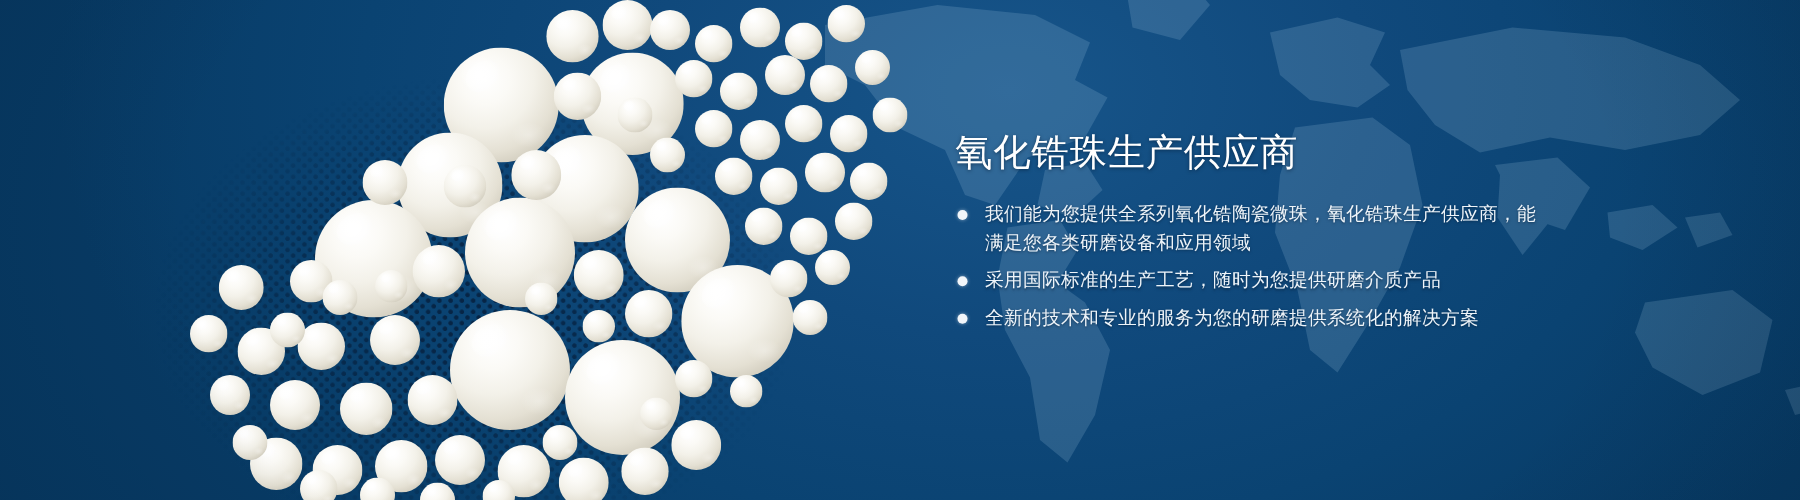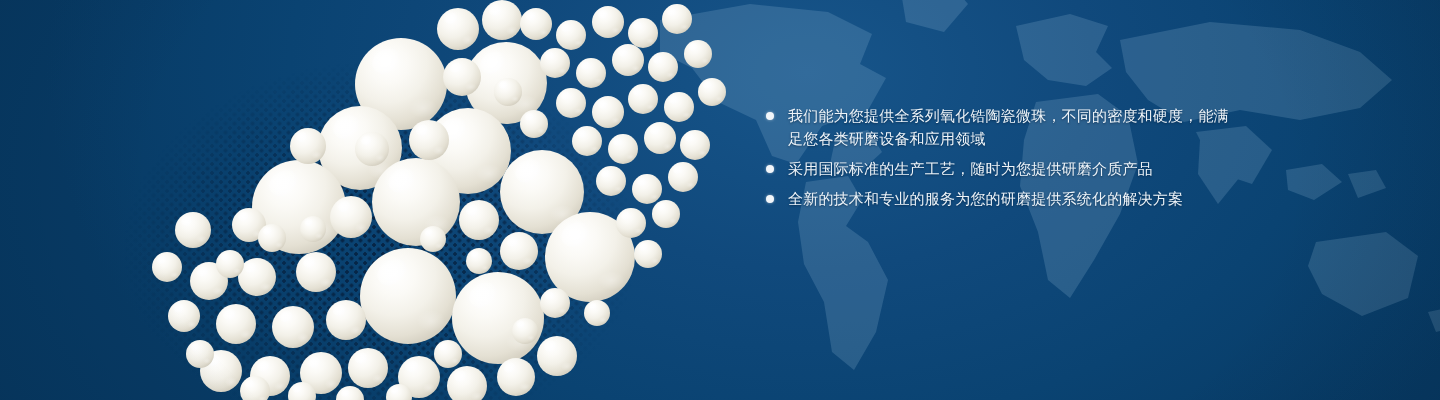"氧化锆珠生产供应商" h1 { html: none -> <h1>氧化锆珠生产供应商</h1> }
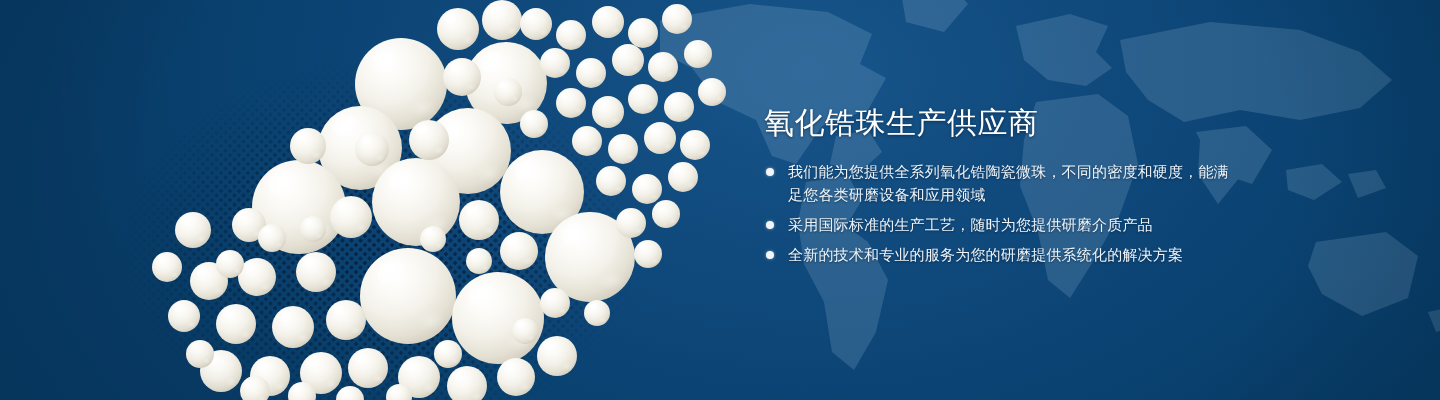"我们能为您提供全系列氧化锆陶瓷微珠，不同的密度和硬度，能满足您各类研磨设备和应用" span { text: 不同的密度和硬度 -> 氧化锆珠生产供应商 }
